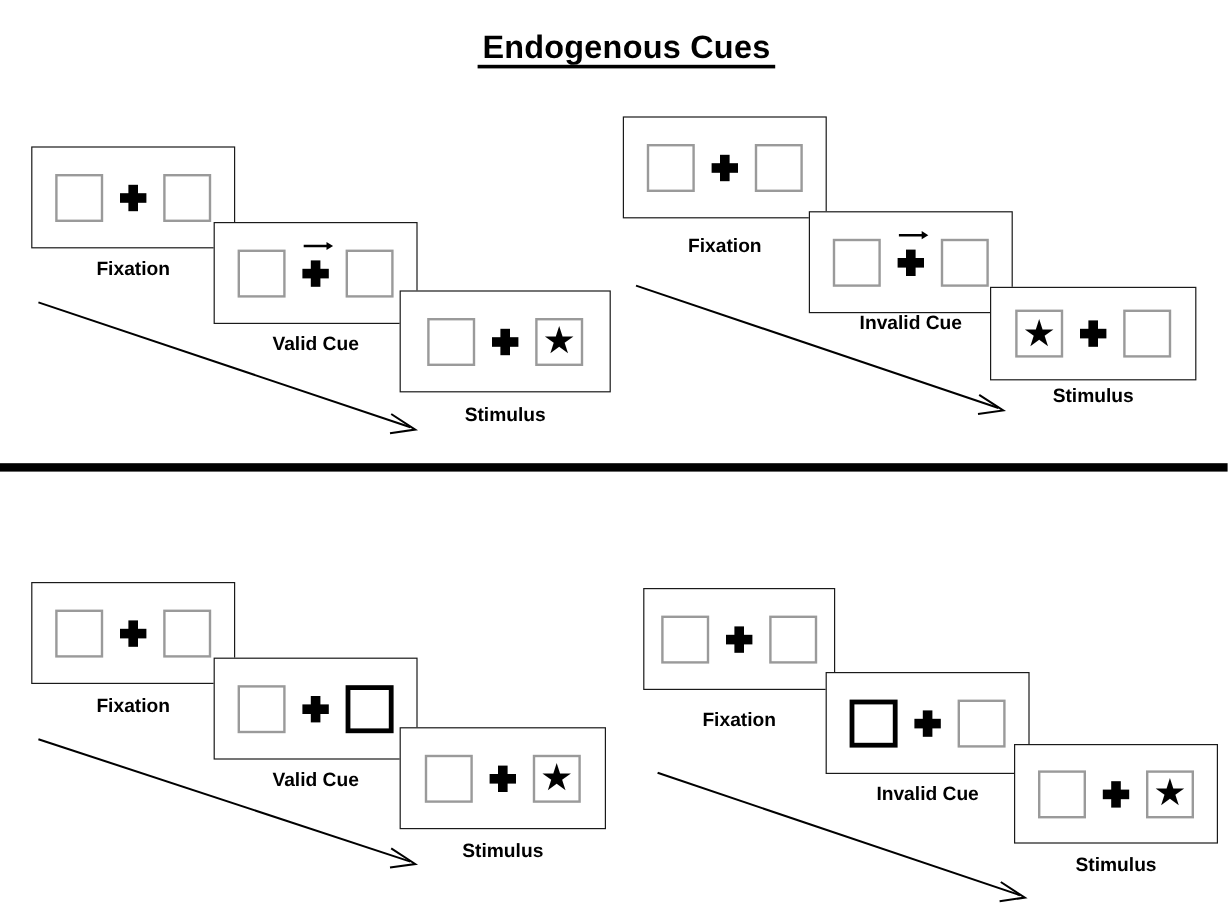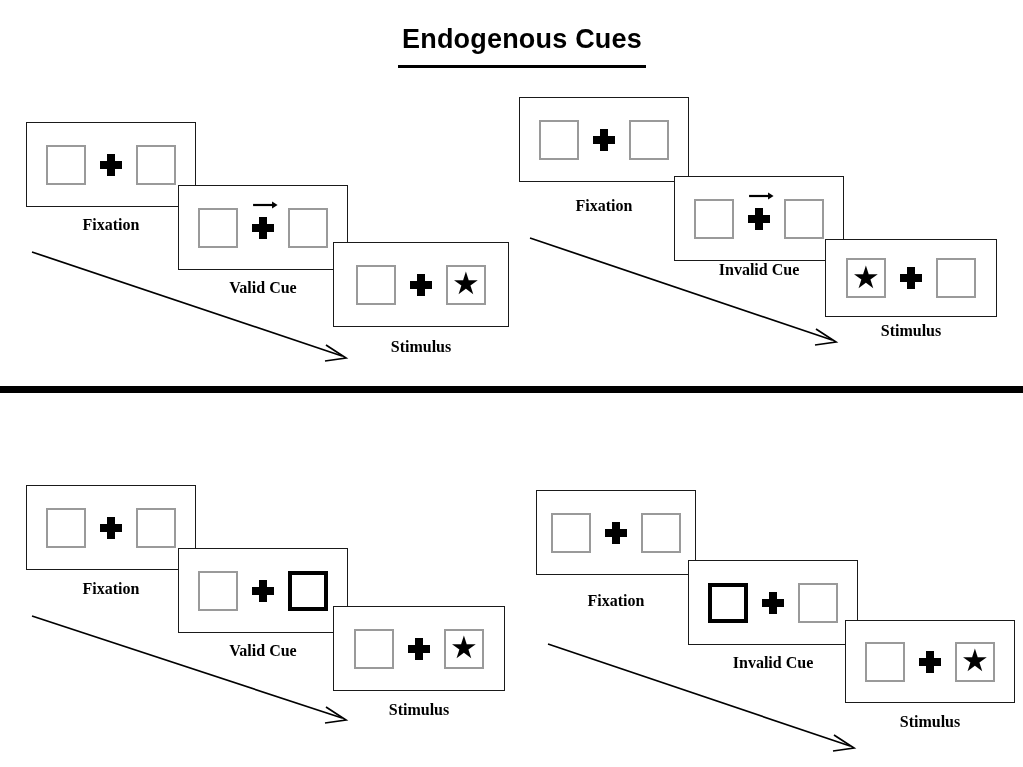"Endogenous Cues" .section-title { padding-bottom: 12px -> 1px }
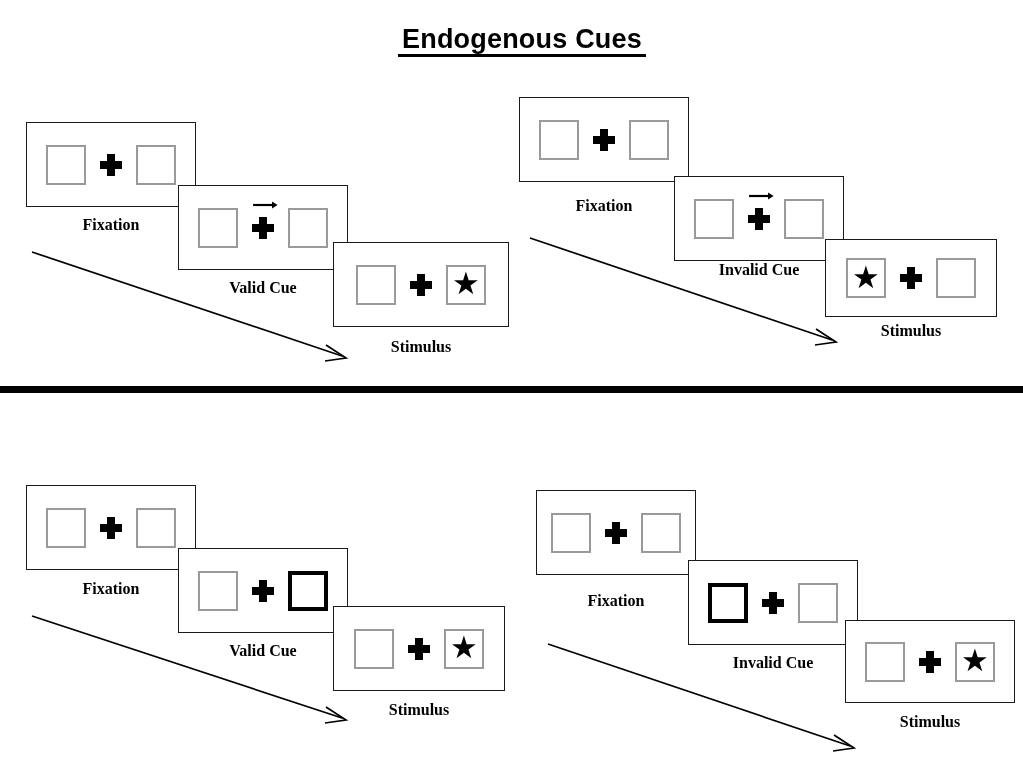"Fixation" .caption { font-family: Liberation Serif, serif -> none }
